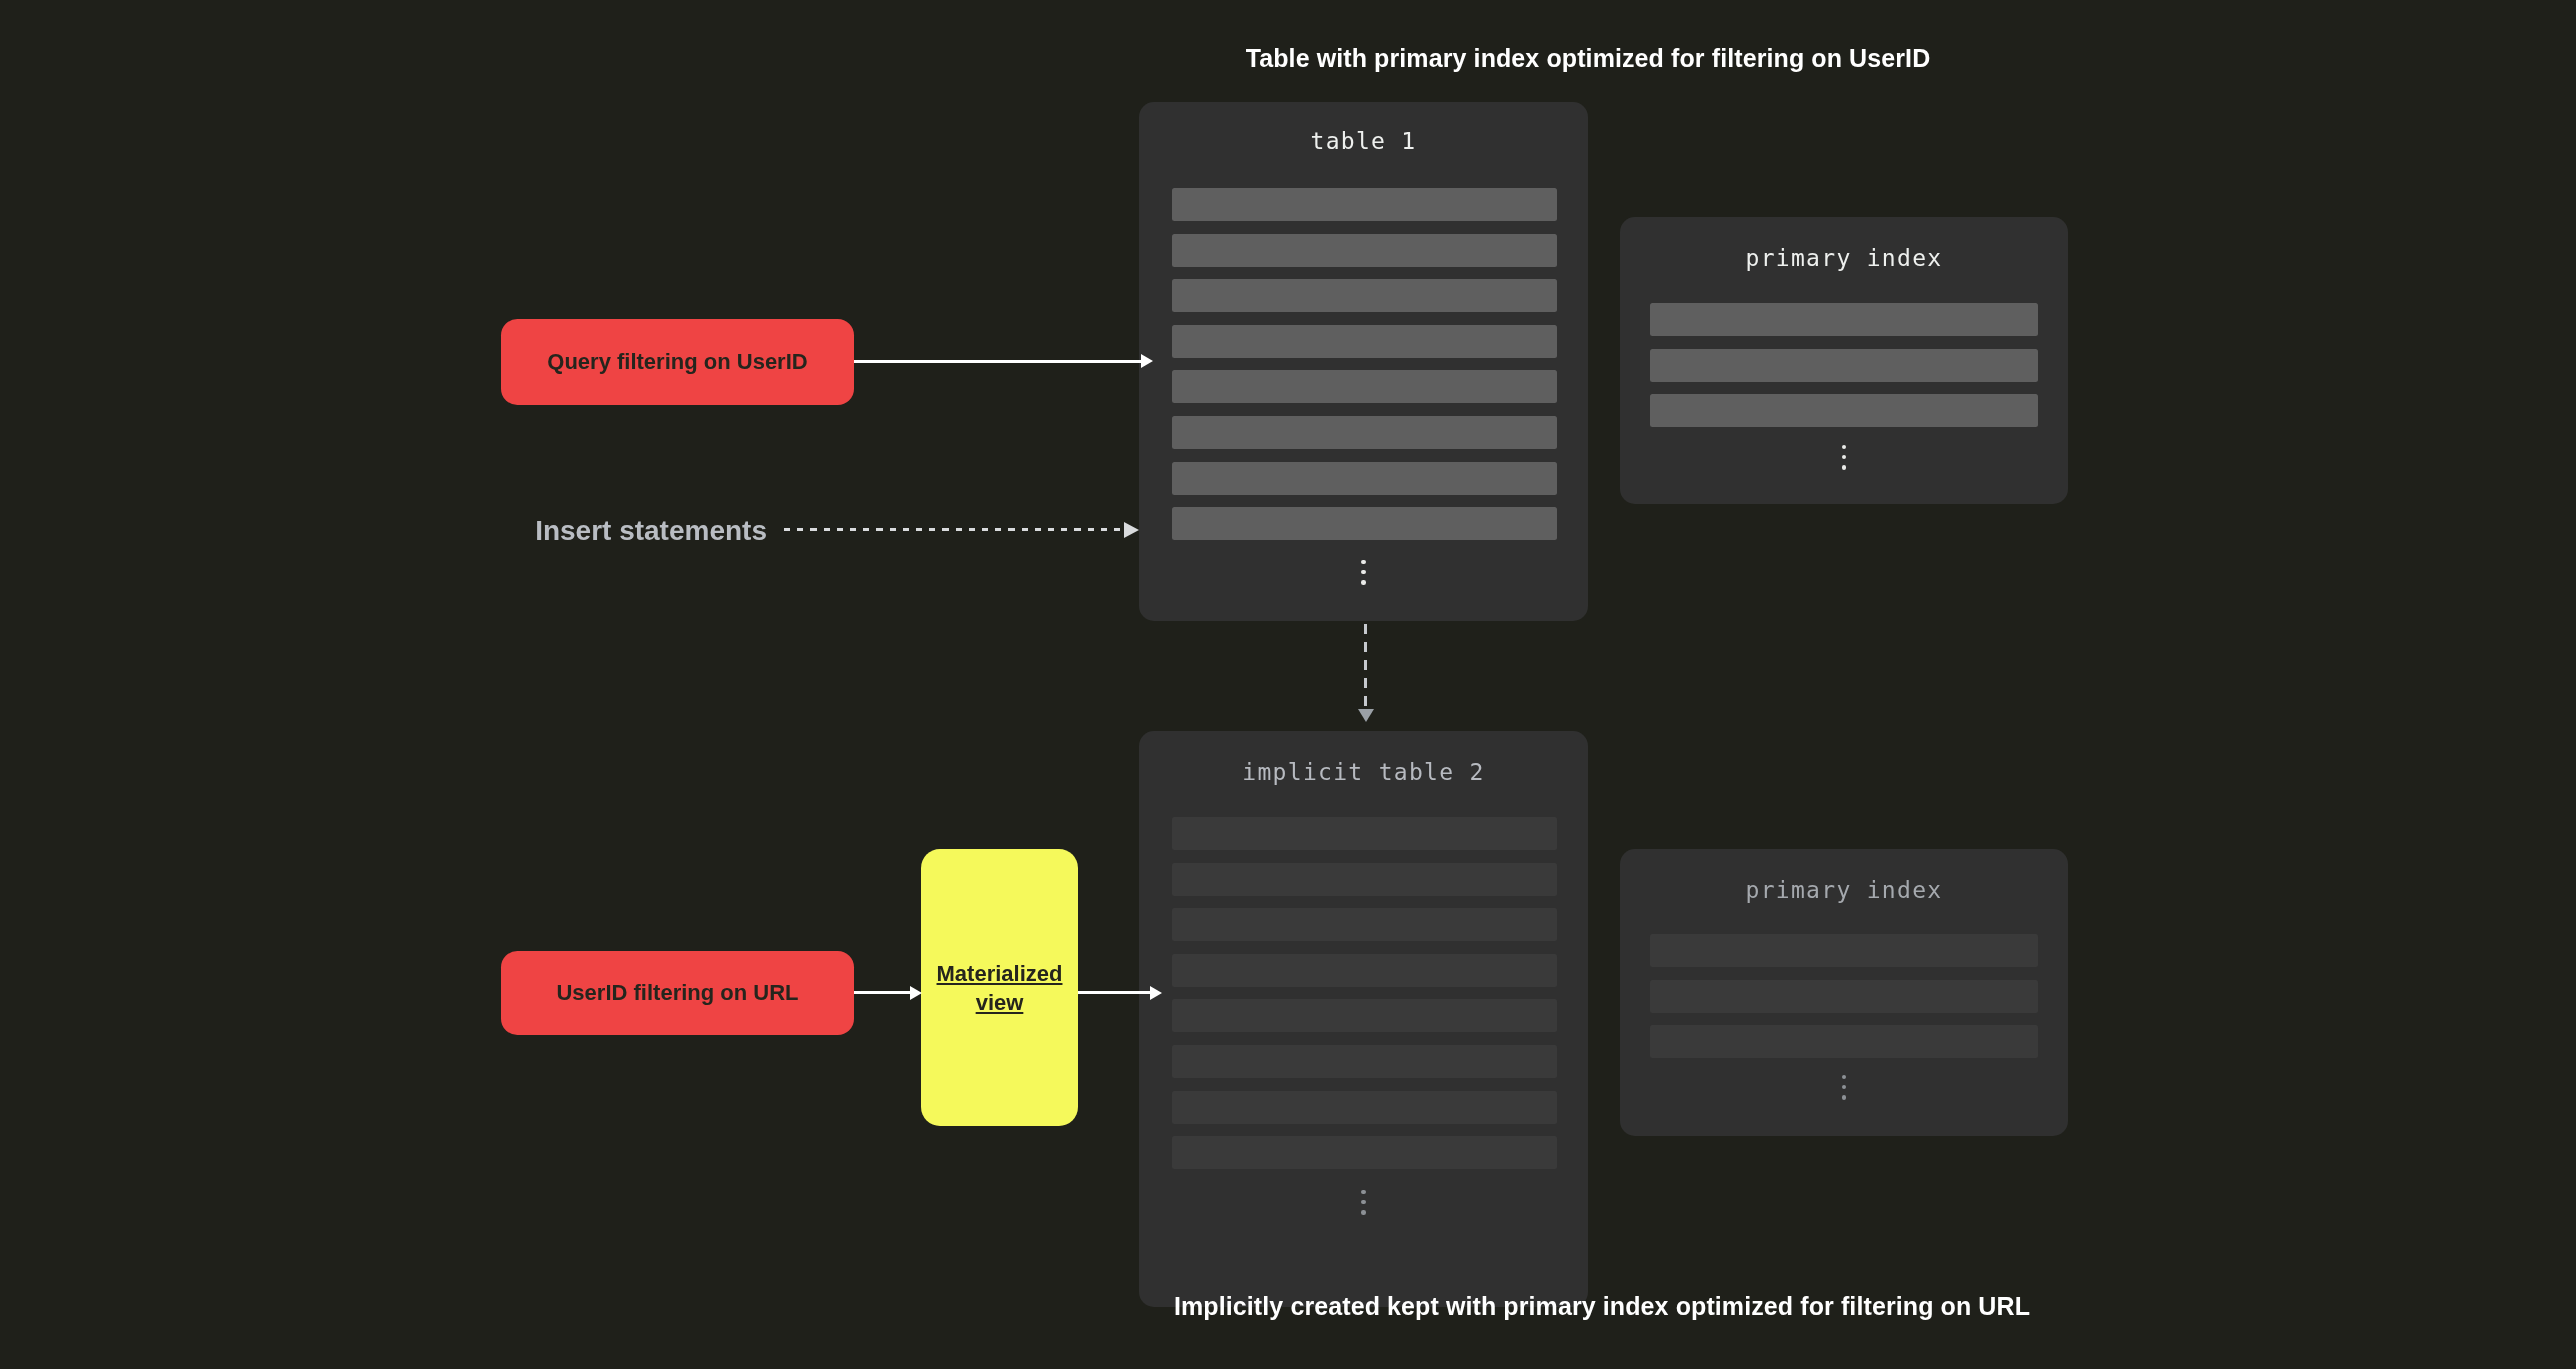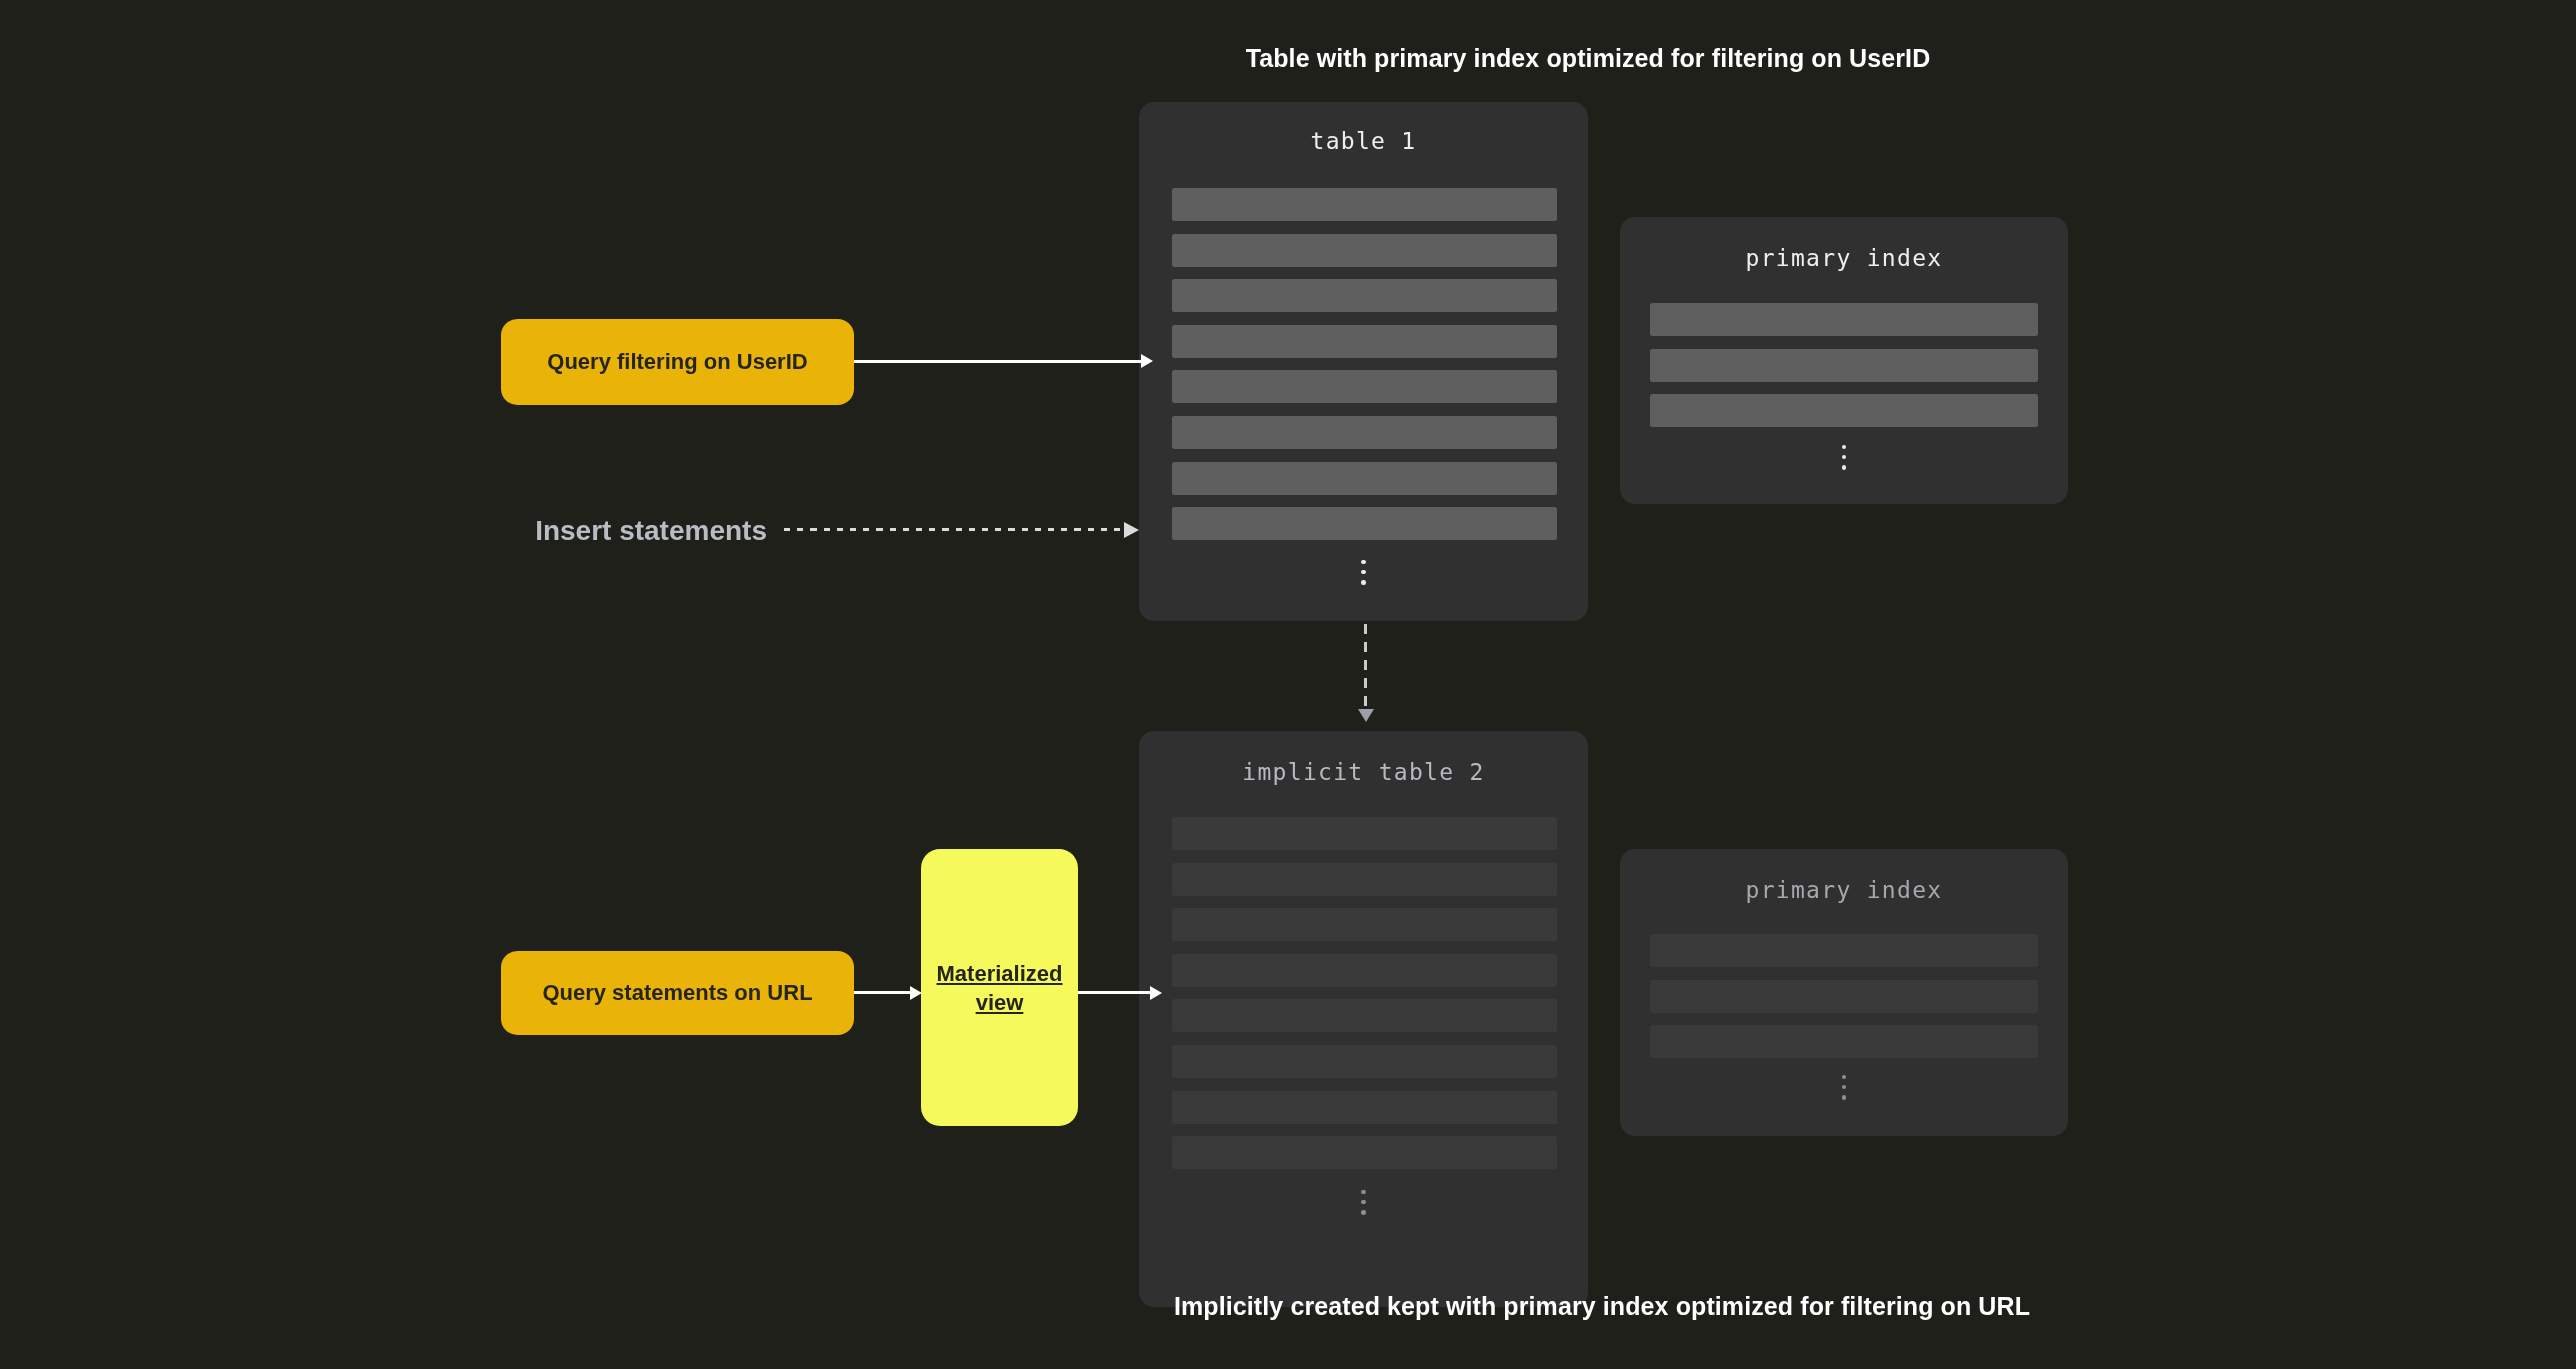"Query filtering on UserID" .card.white { background: #eab308 -> #ef4444 }
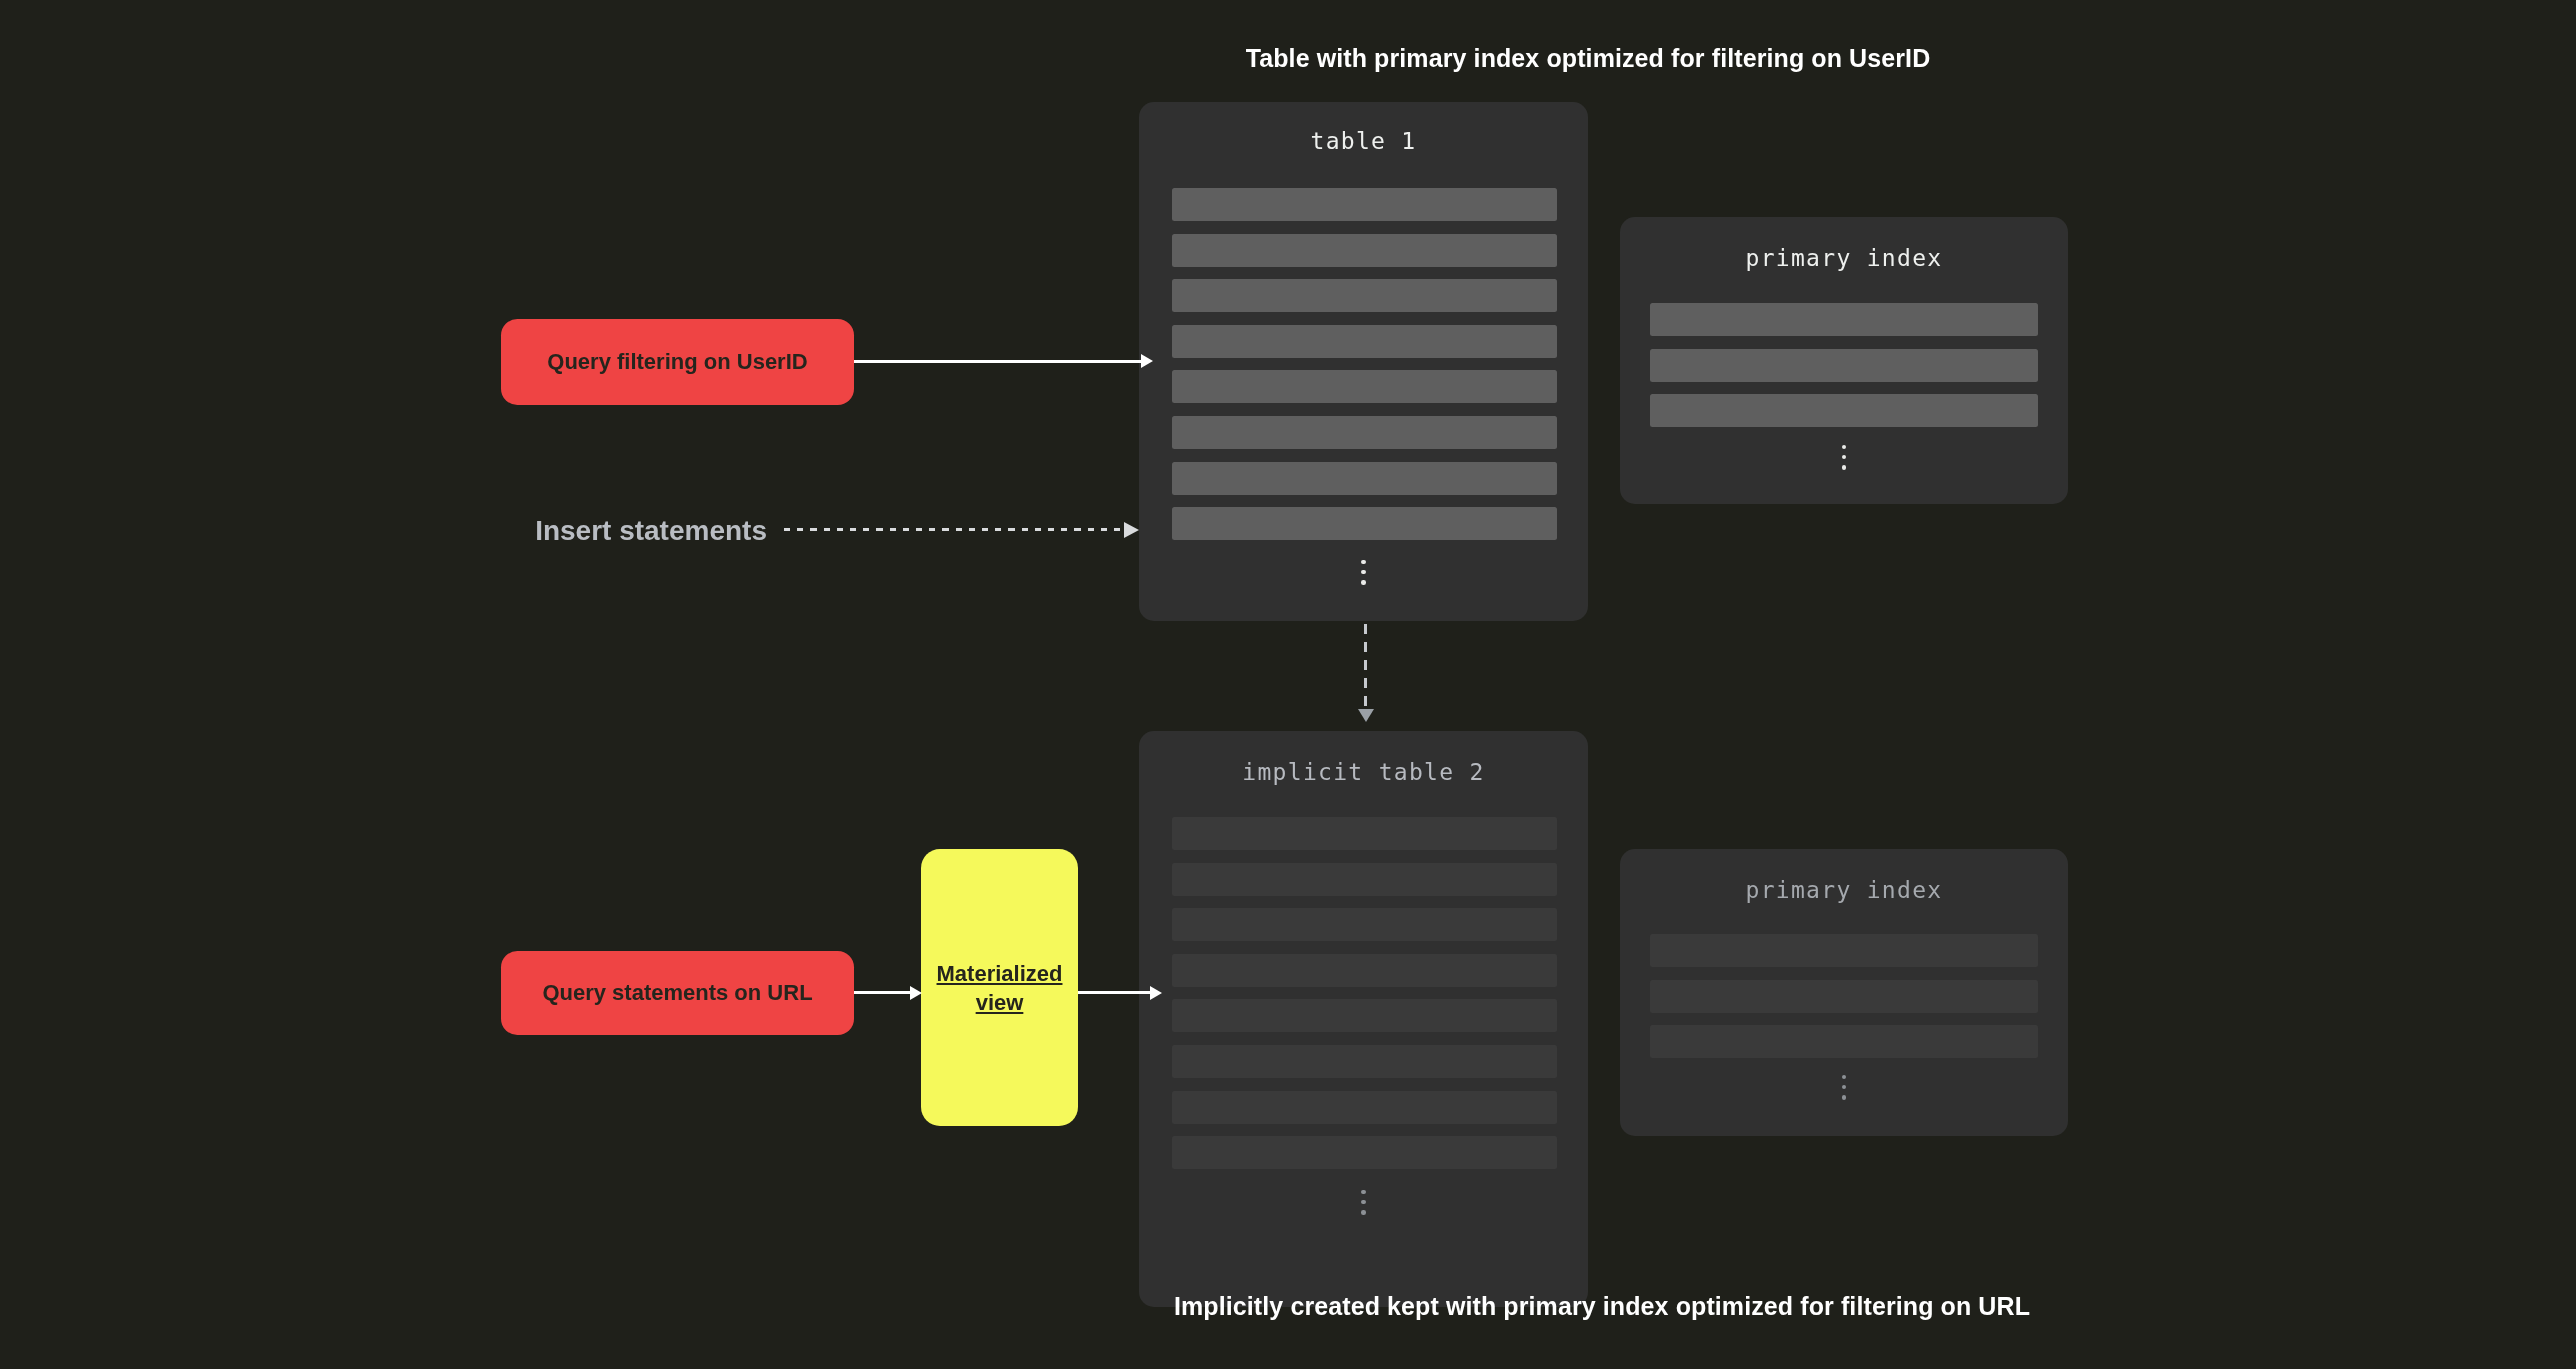"Query statements on URL" div.card { text: Query statements -> UserID filtering }
